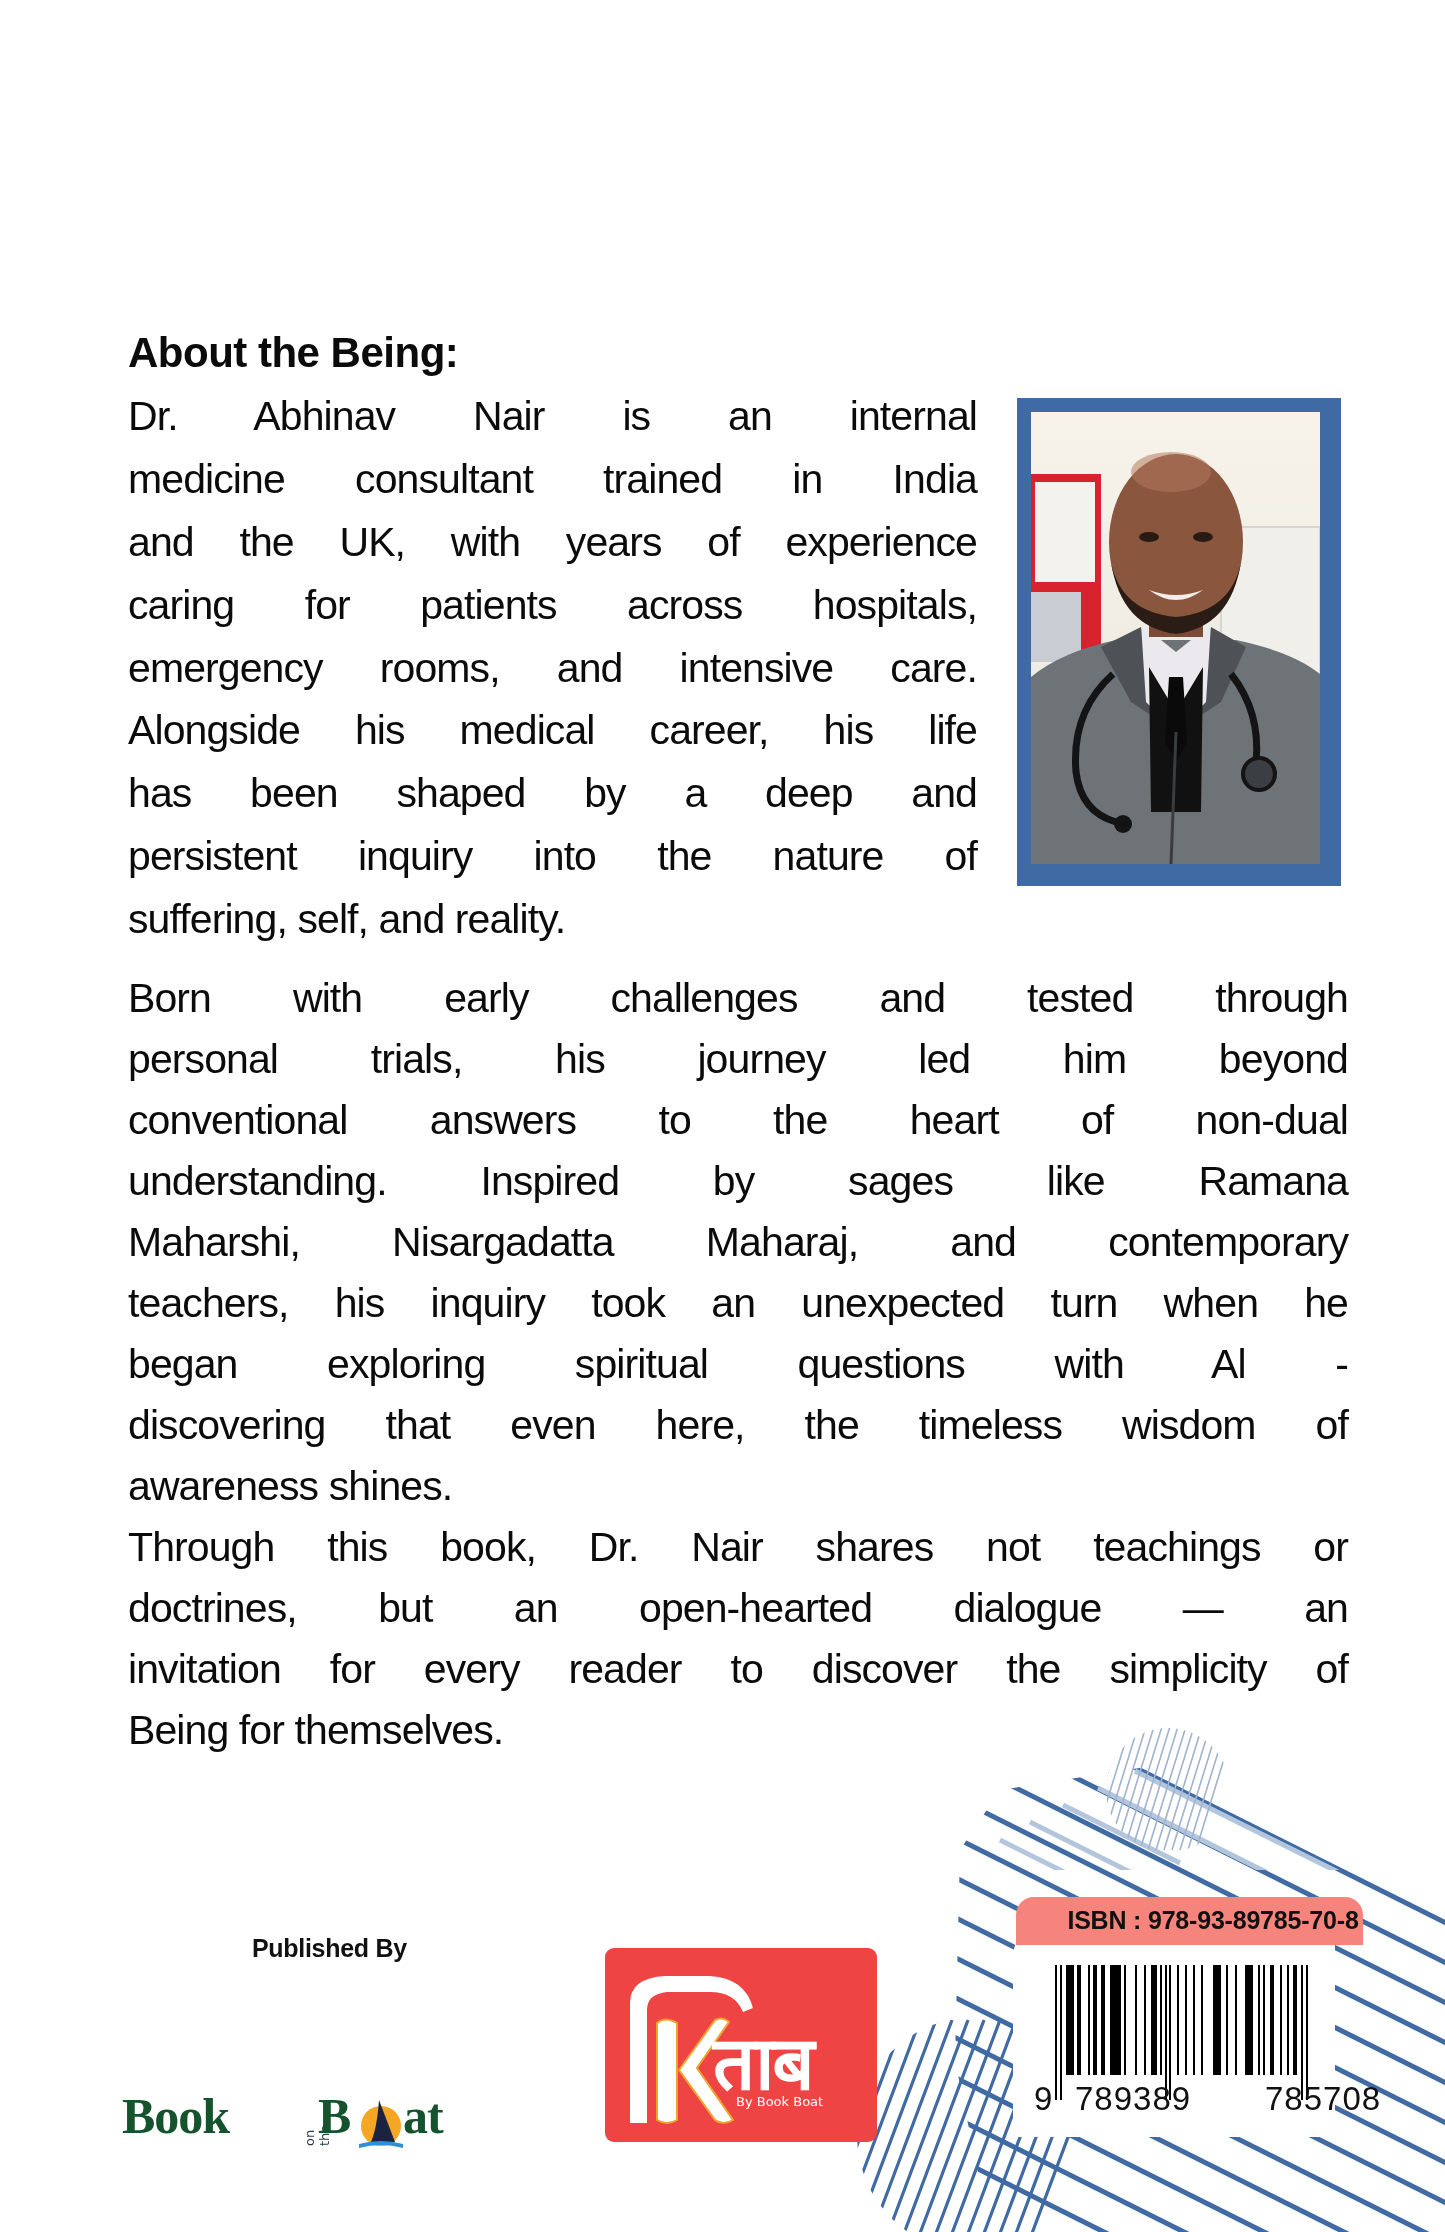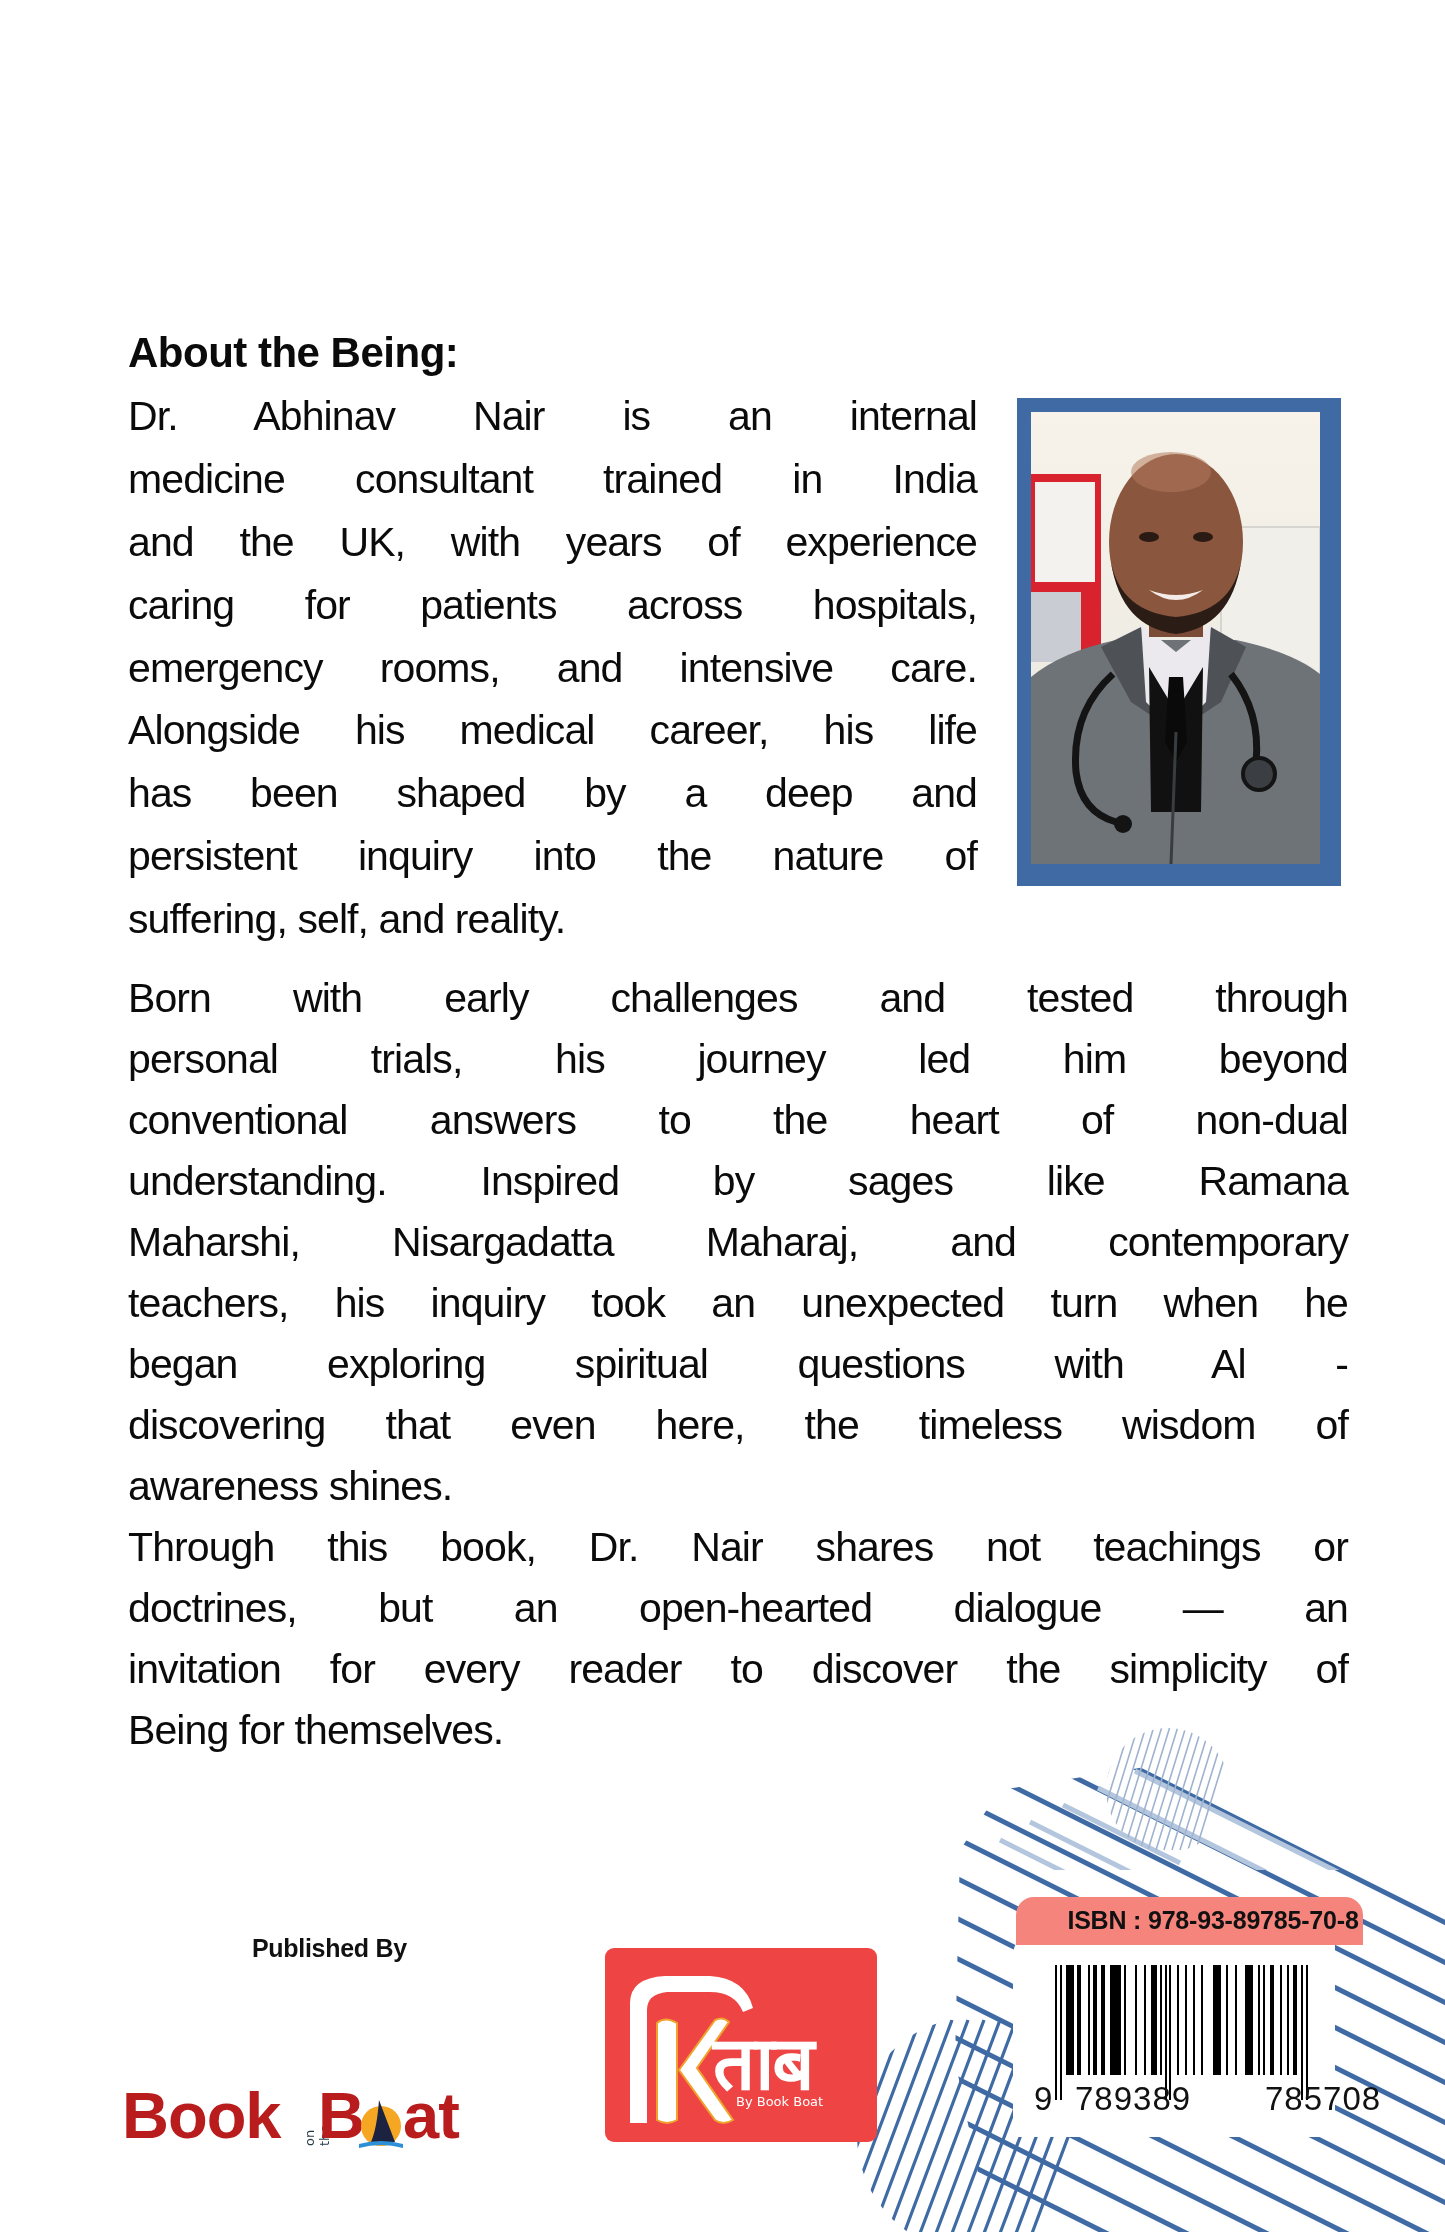"Book" .bob-word { color: #b91c1c -> #14532d; font-family: Liberation Sans, sans-serif -> Liberation Serif, serif; font-size: 65px -> 50px }
